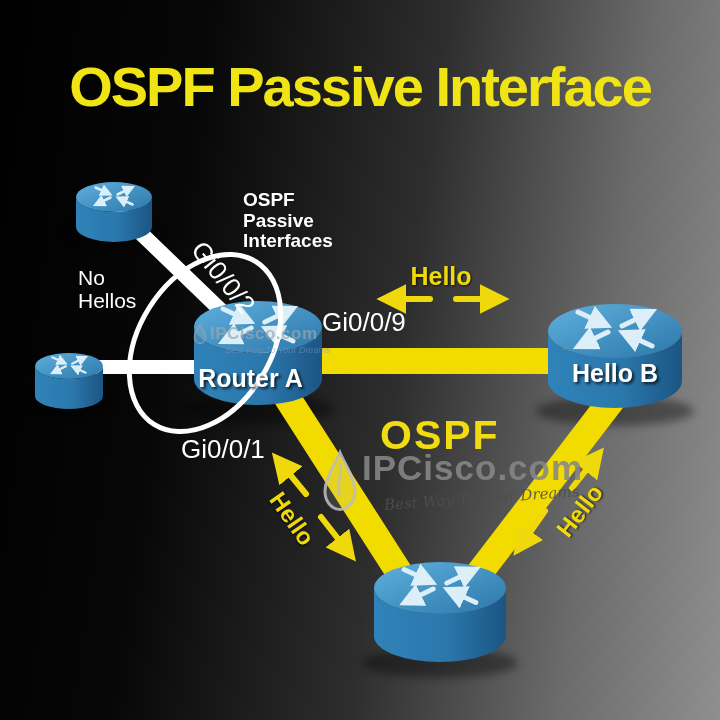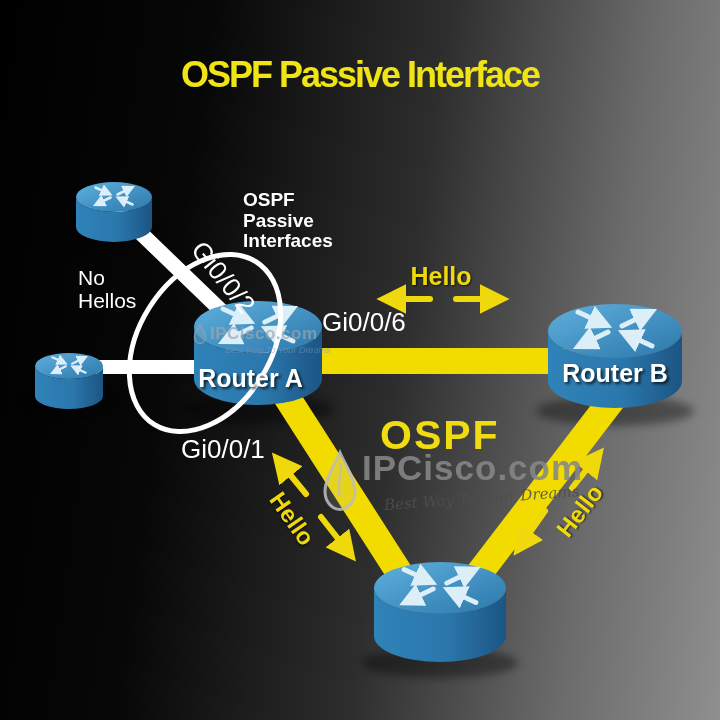"OSPF Passive Interface" .title { font-size: 36px -> 56px }
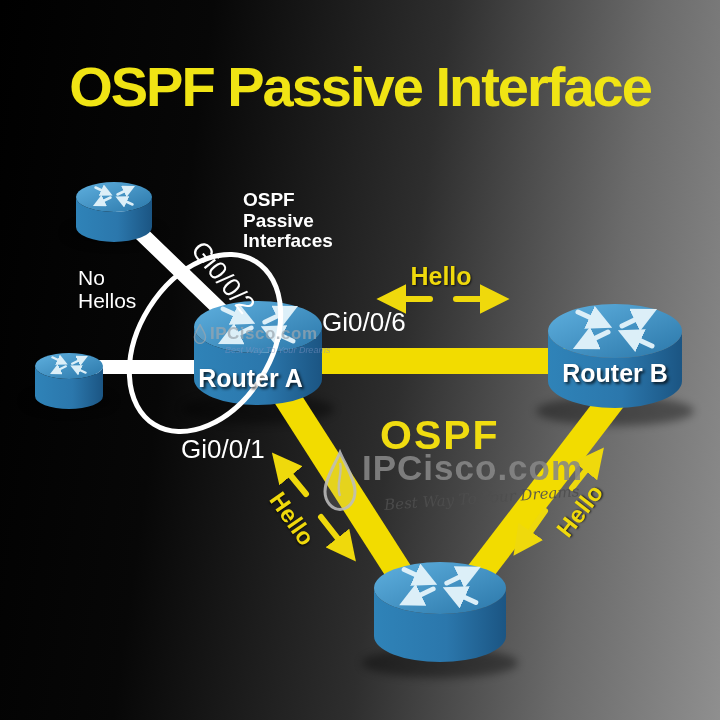"Gi0/0/6" div.abs { text: Gi0/0/6 -> Gi0/0/9 }
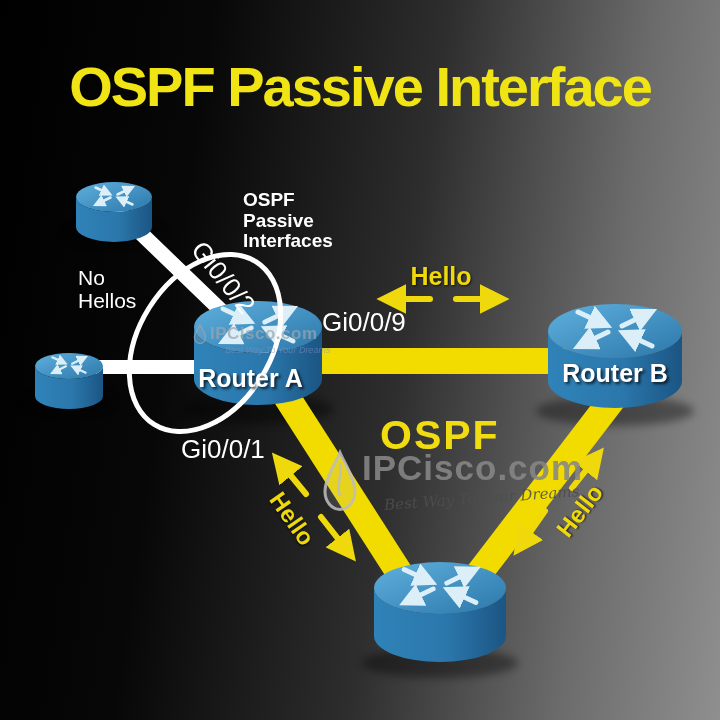"Router B" div.abs { text: Router -> Hello }
